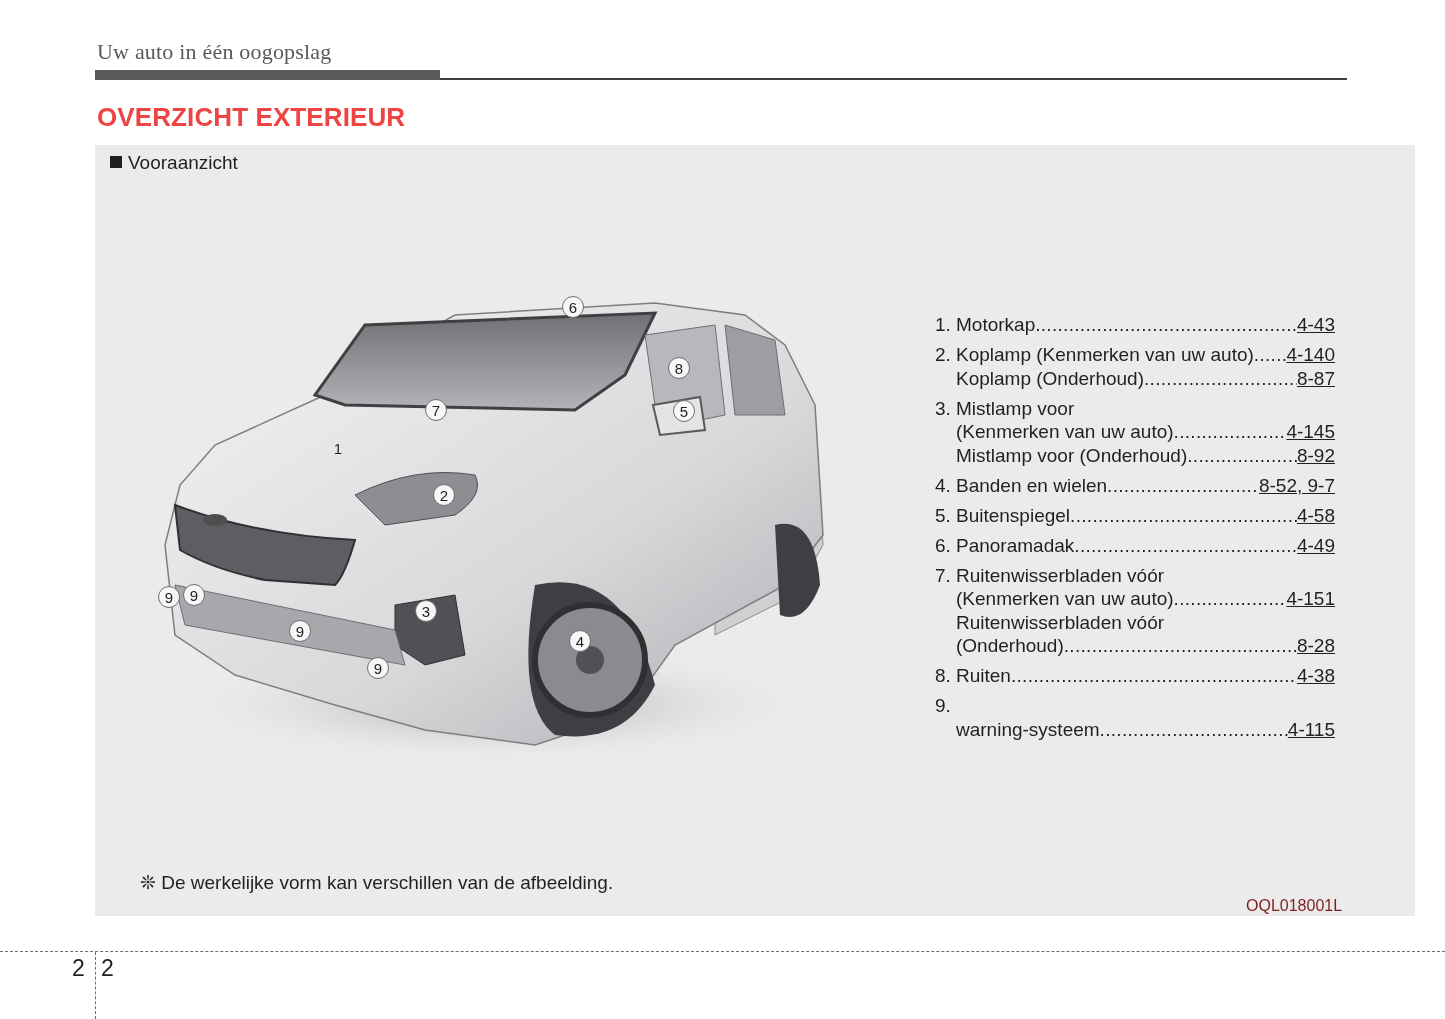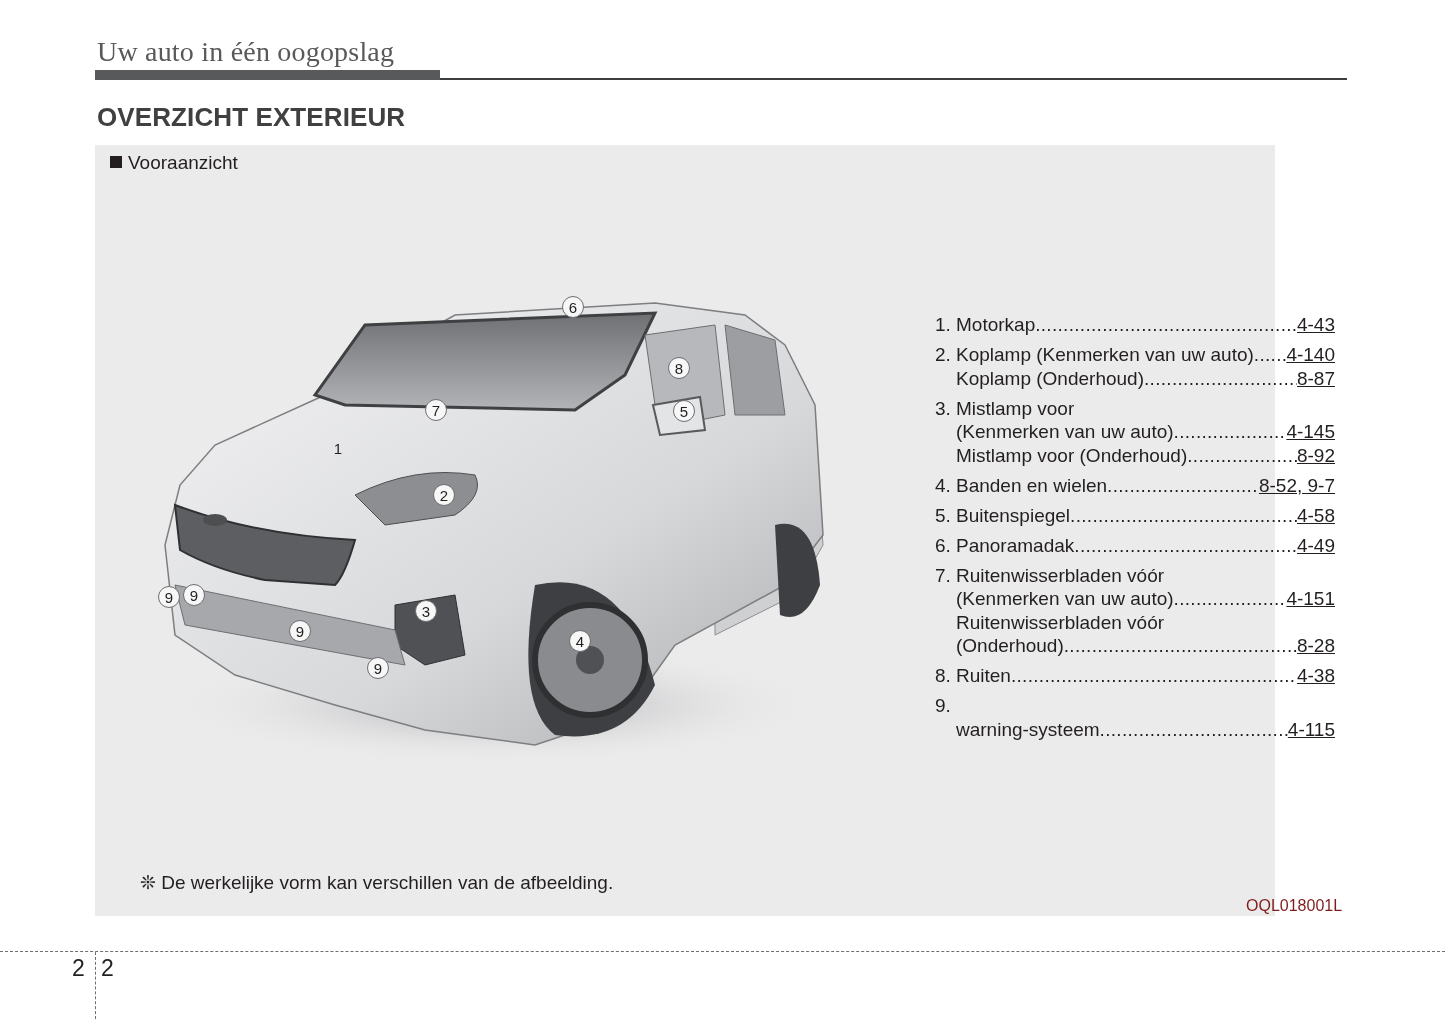"Uw auto in één oogopslag" .chapter-title { font-size: 28px -> 22px }
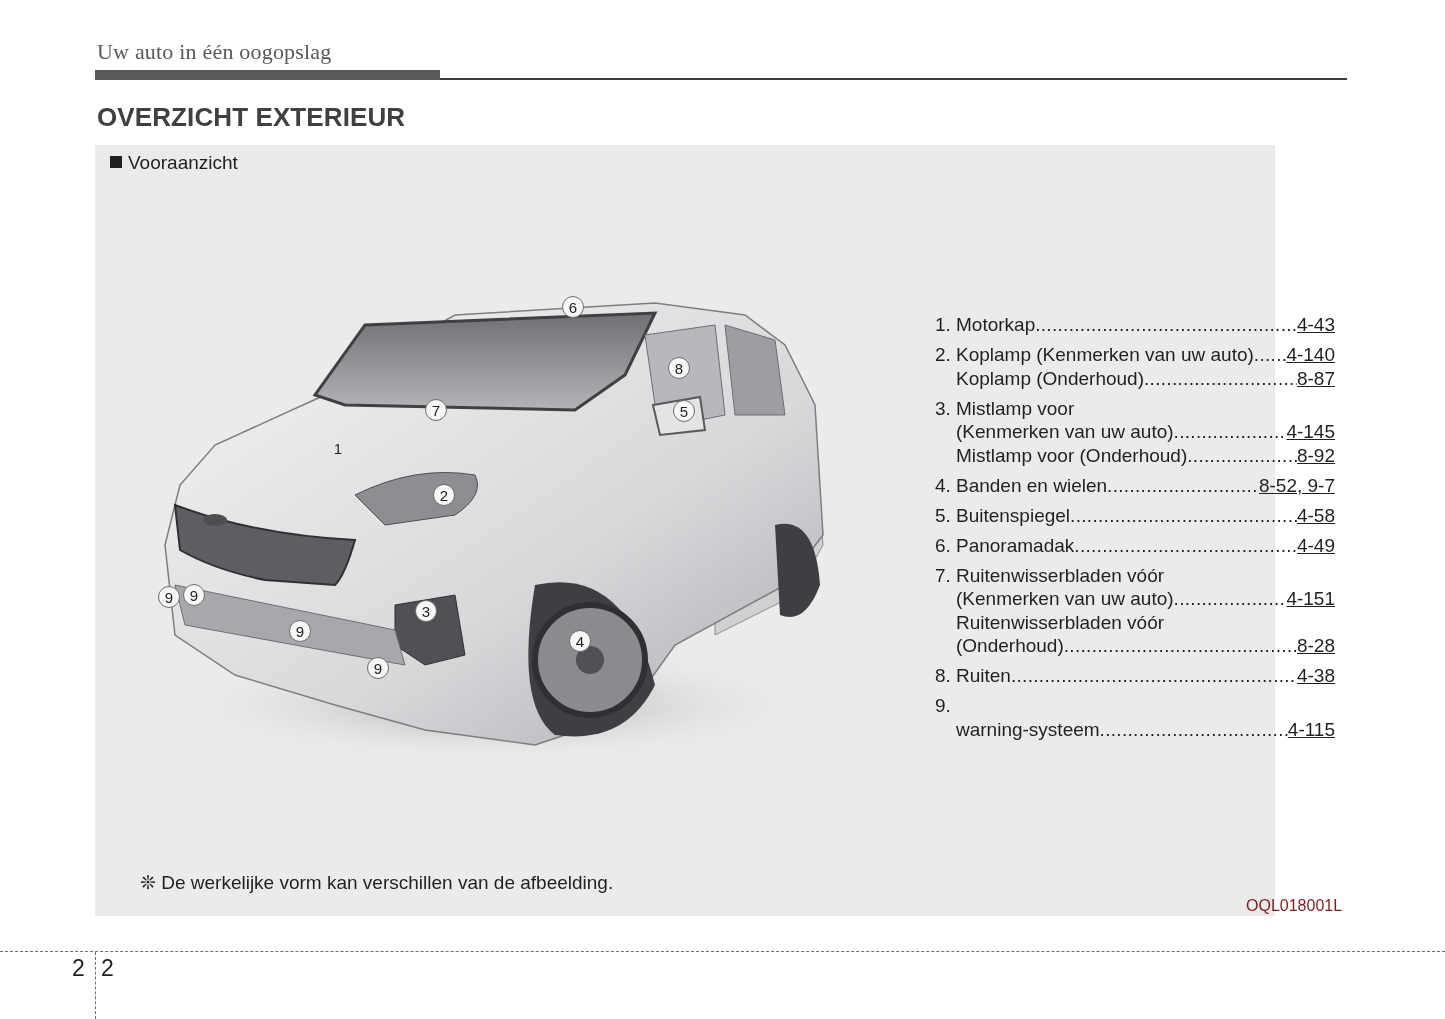"OVERZICHT EXTERIEUR" .section-title { color: #404040 -> #ef4444 }
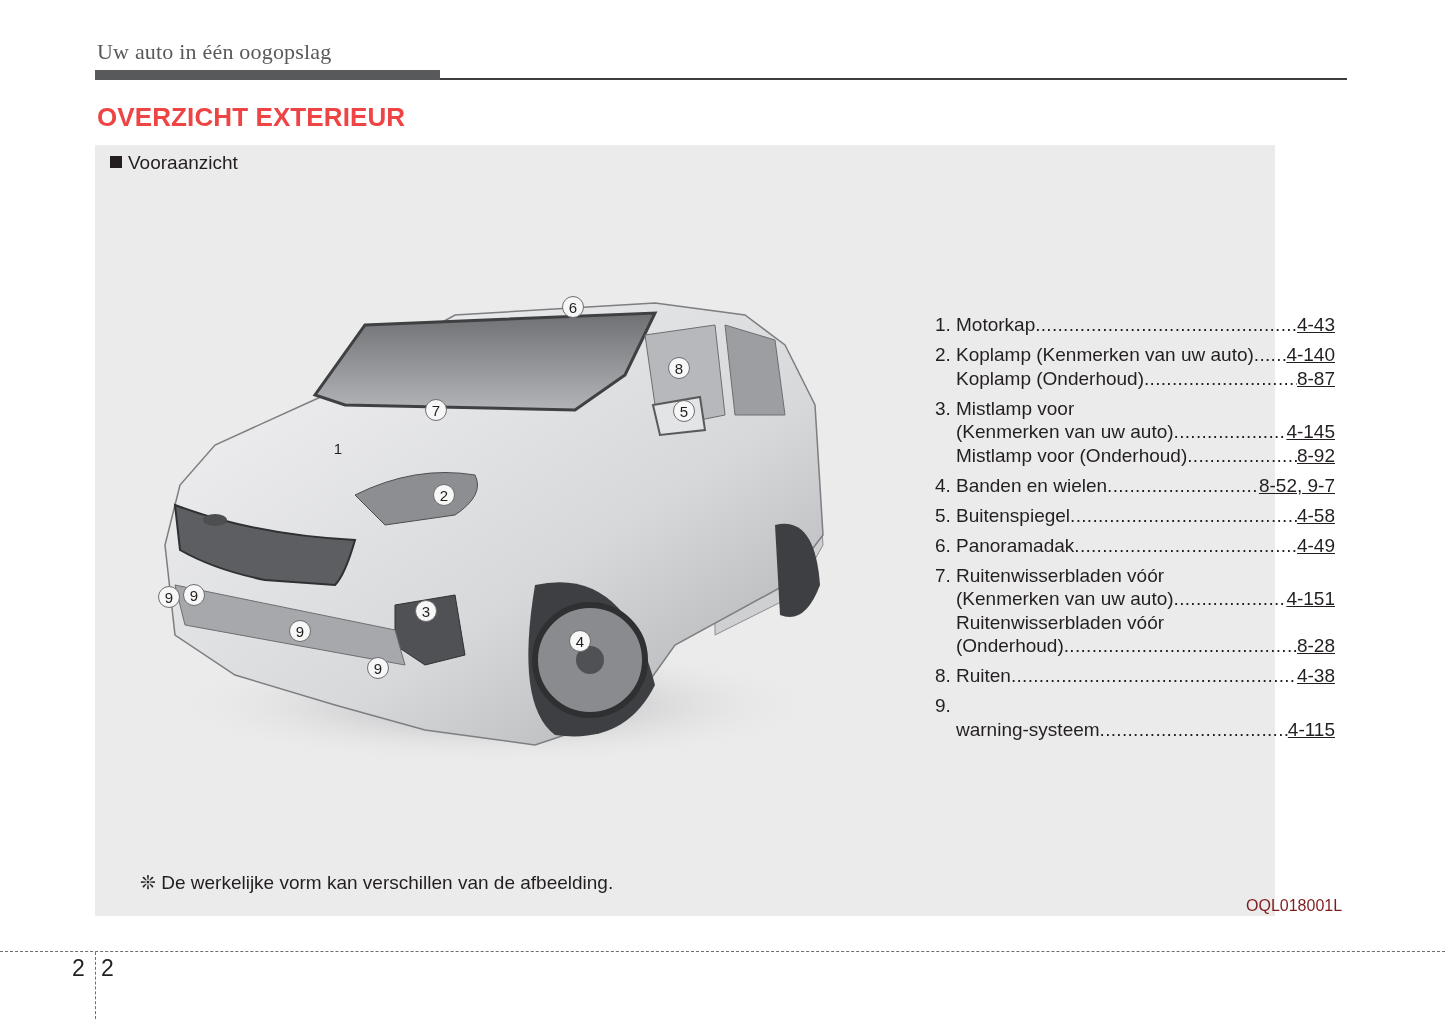"Vooraanzicht" .panel { width: 1180px -> 1320px }
